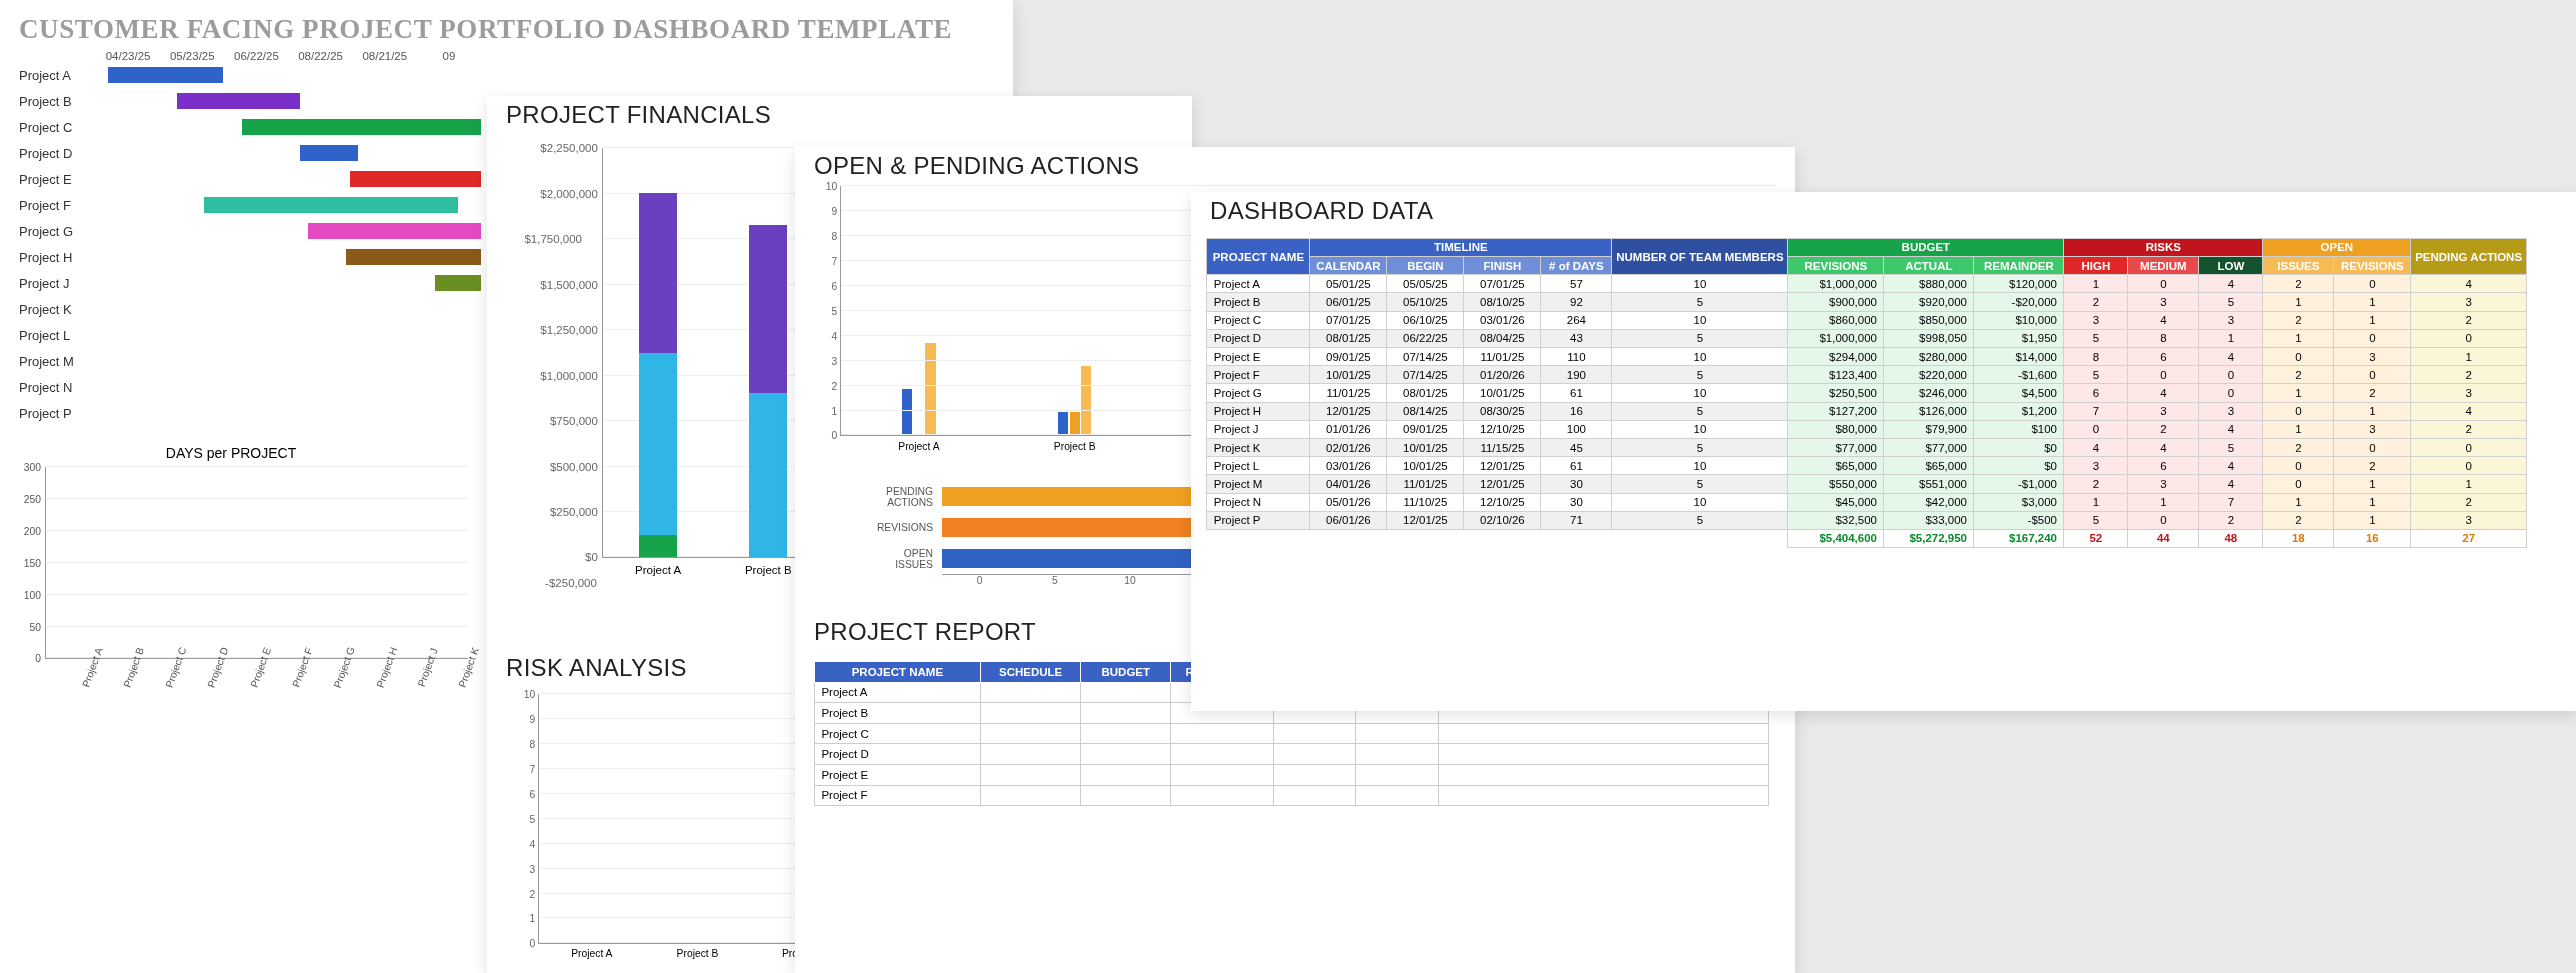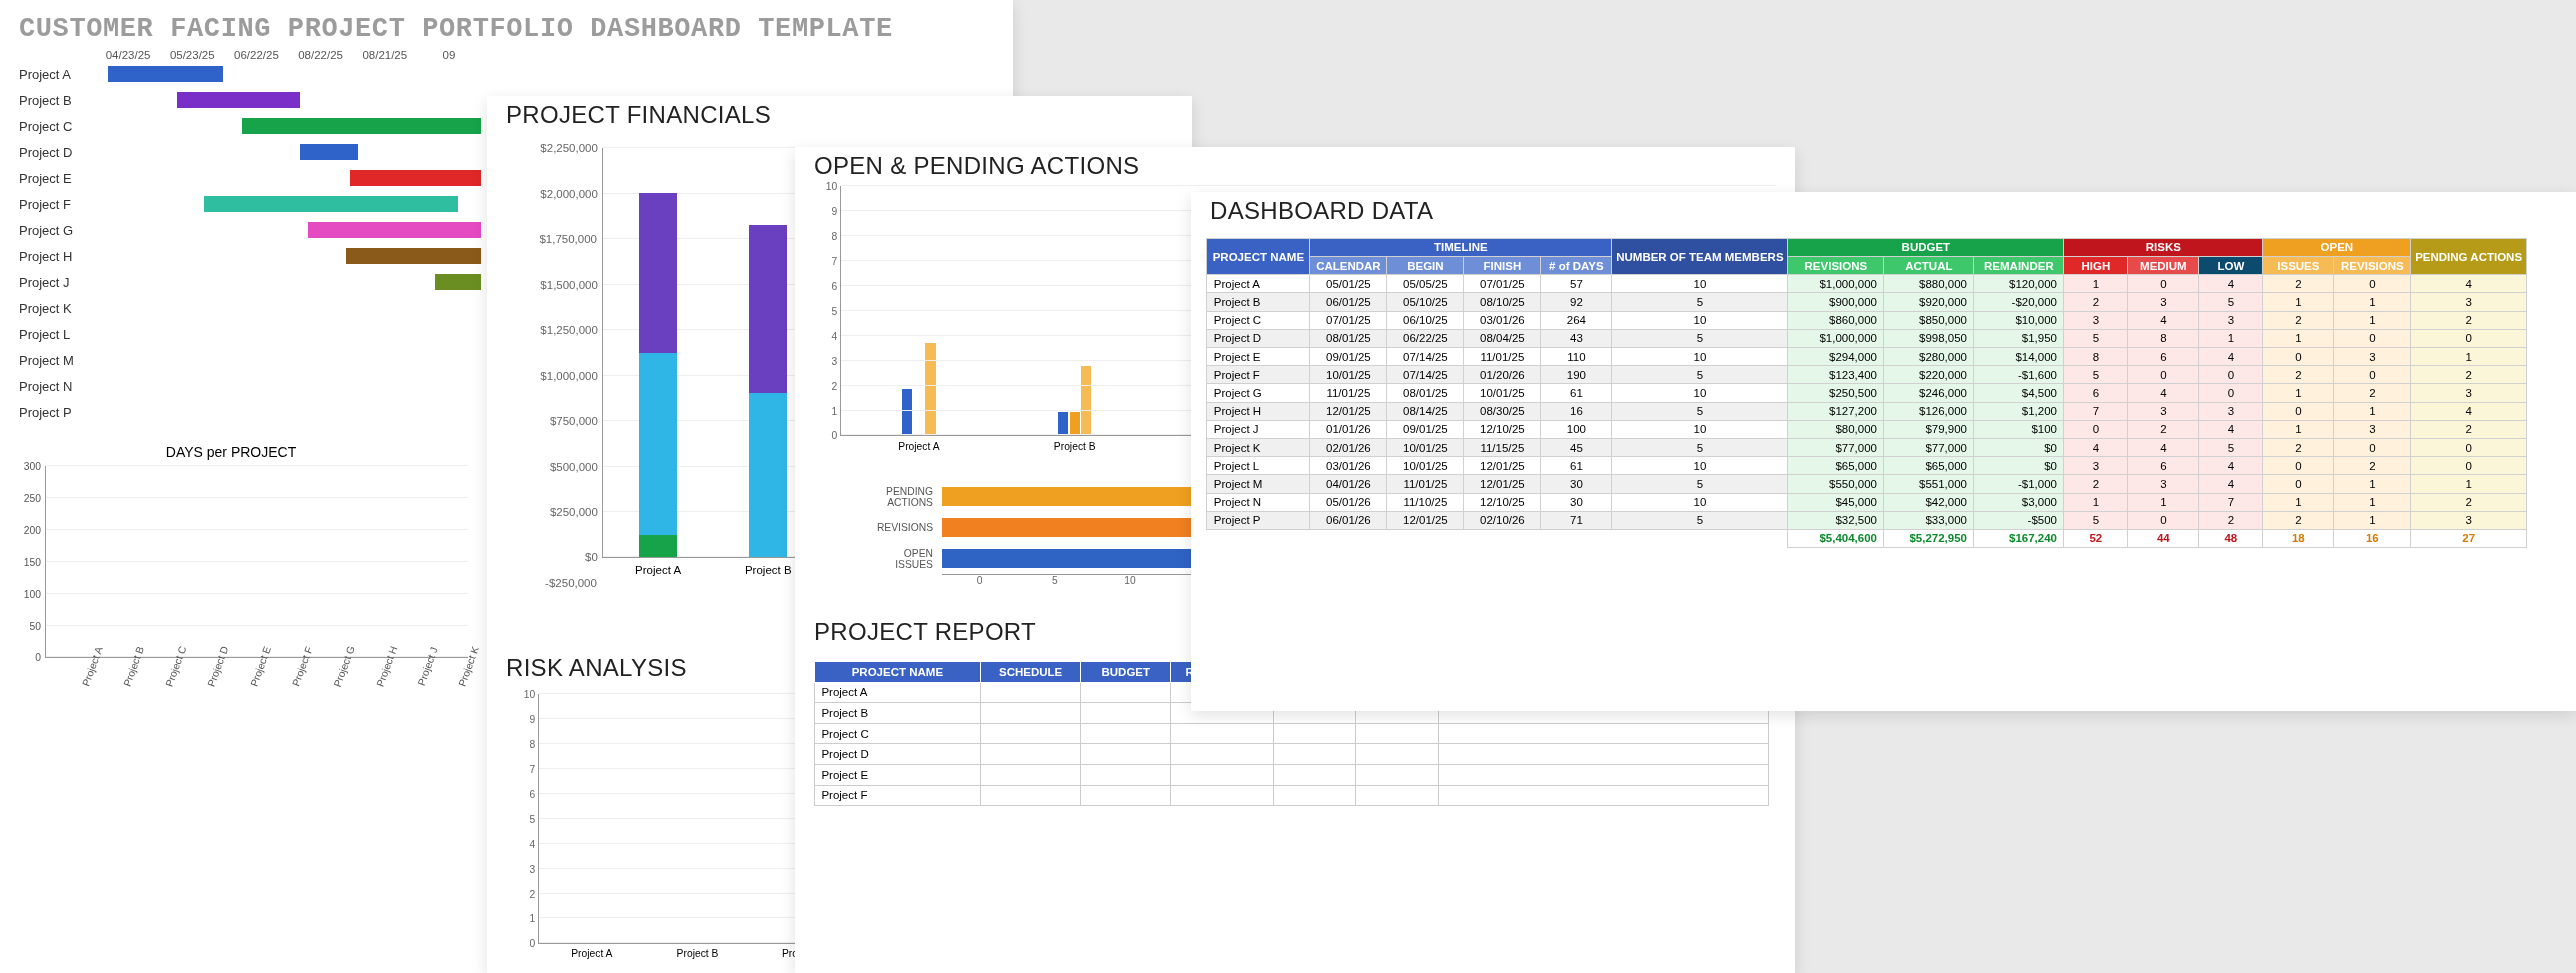"CUSTOMER FACING PROJECT PORTFOLIO" .main-title { font-family: Liberation Mono, monospace -> Liberation Serif, serif }
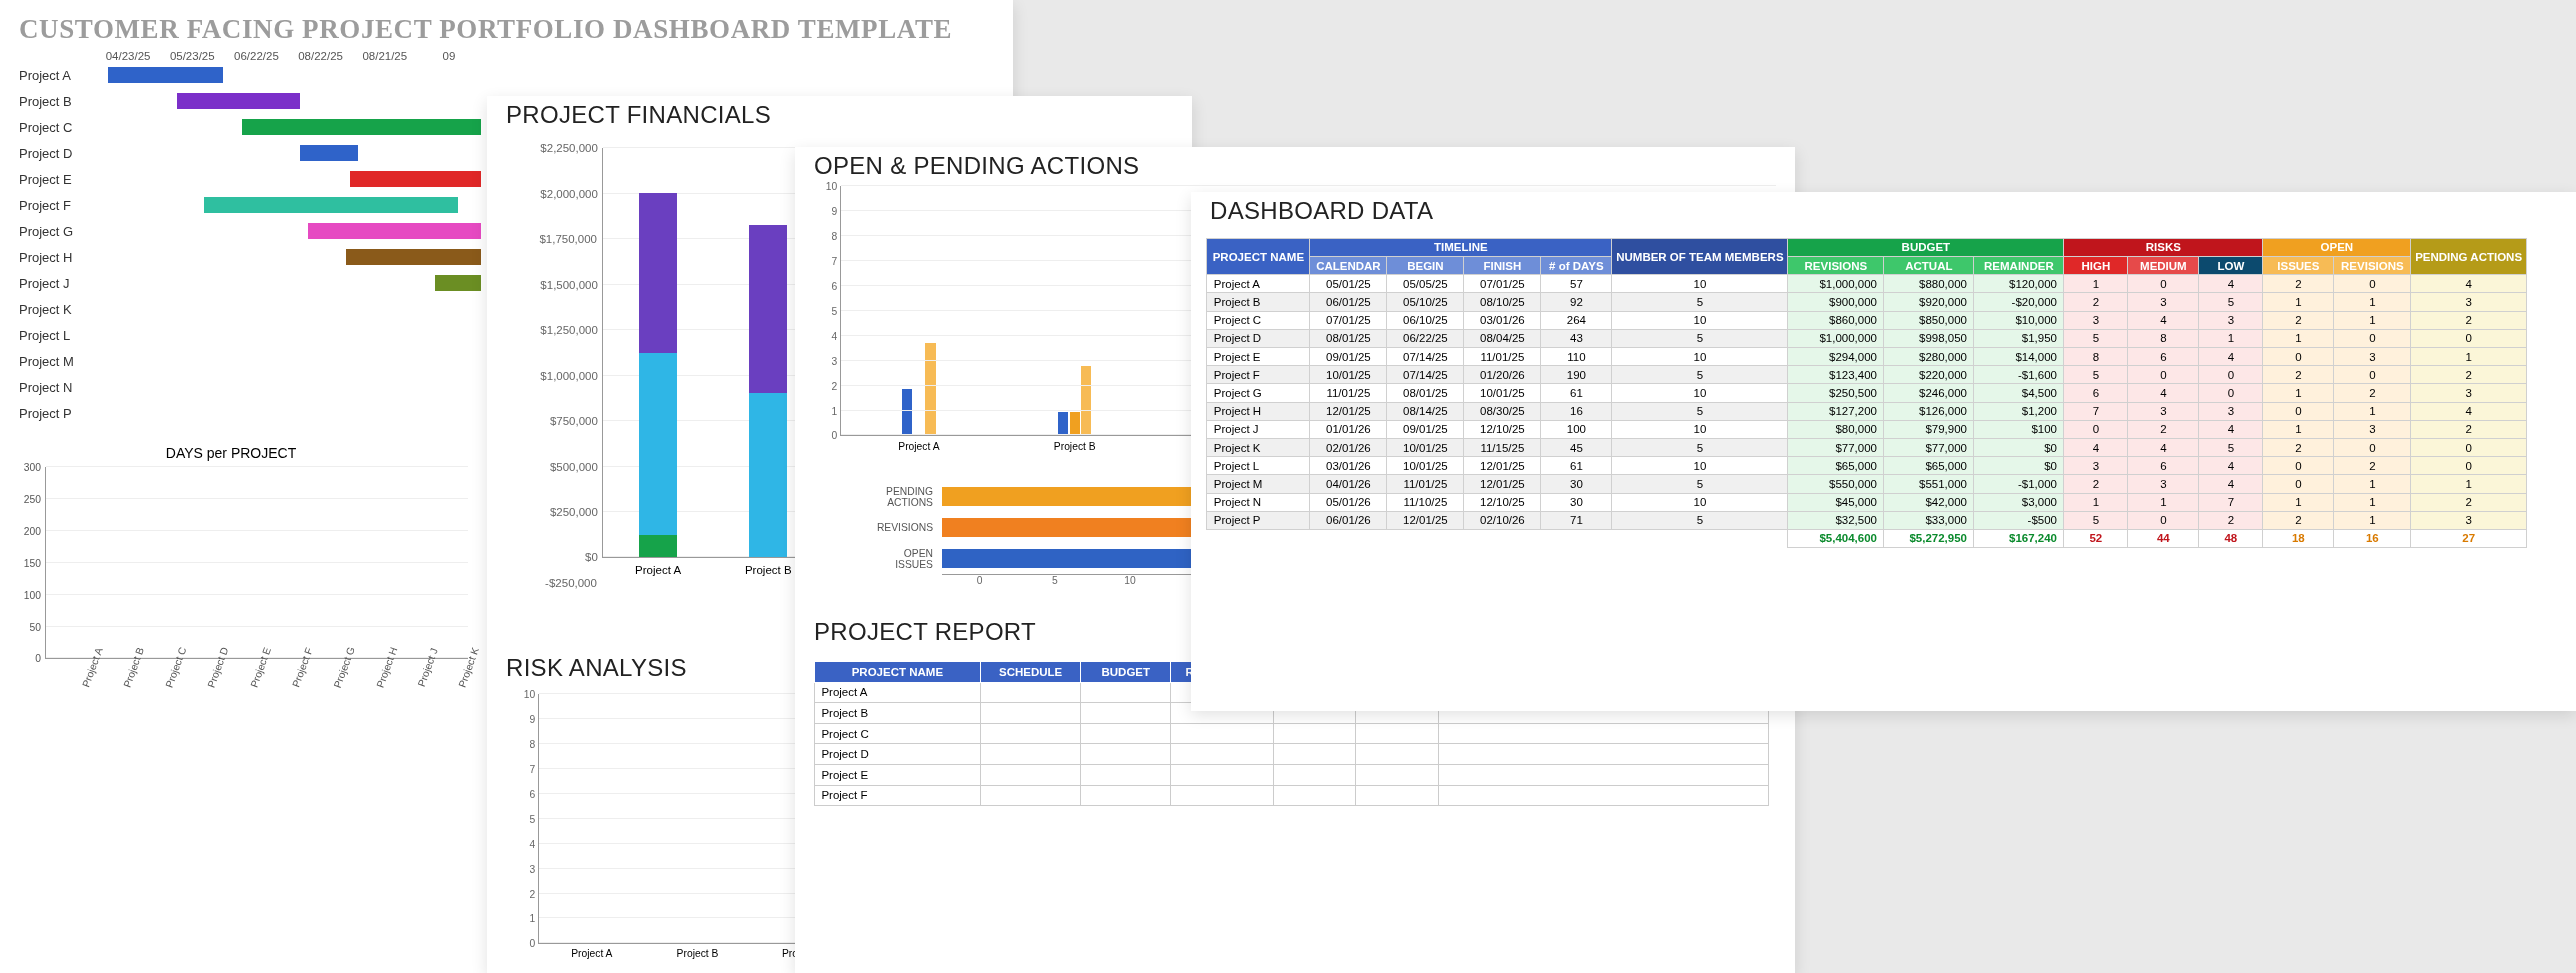"$1,750,000" span.fin-y { right: 6px -> 21px }
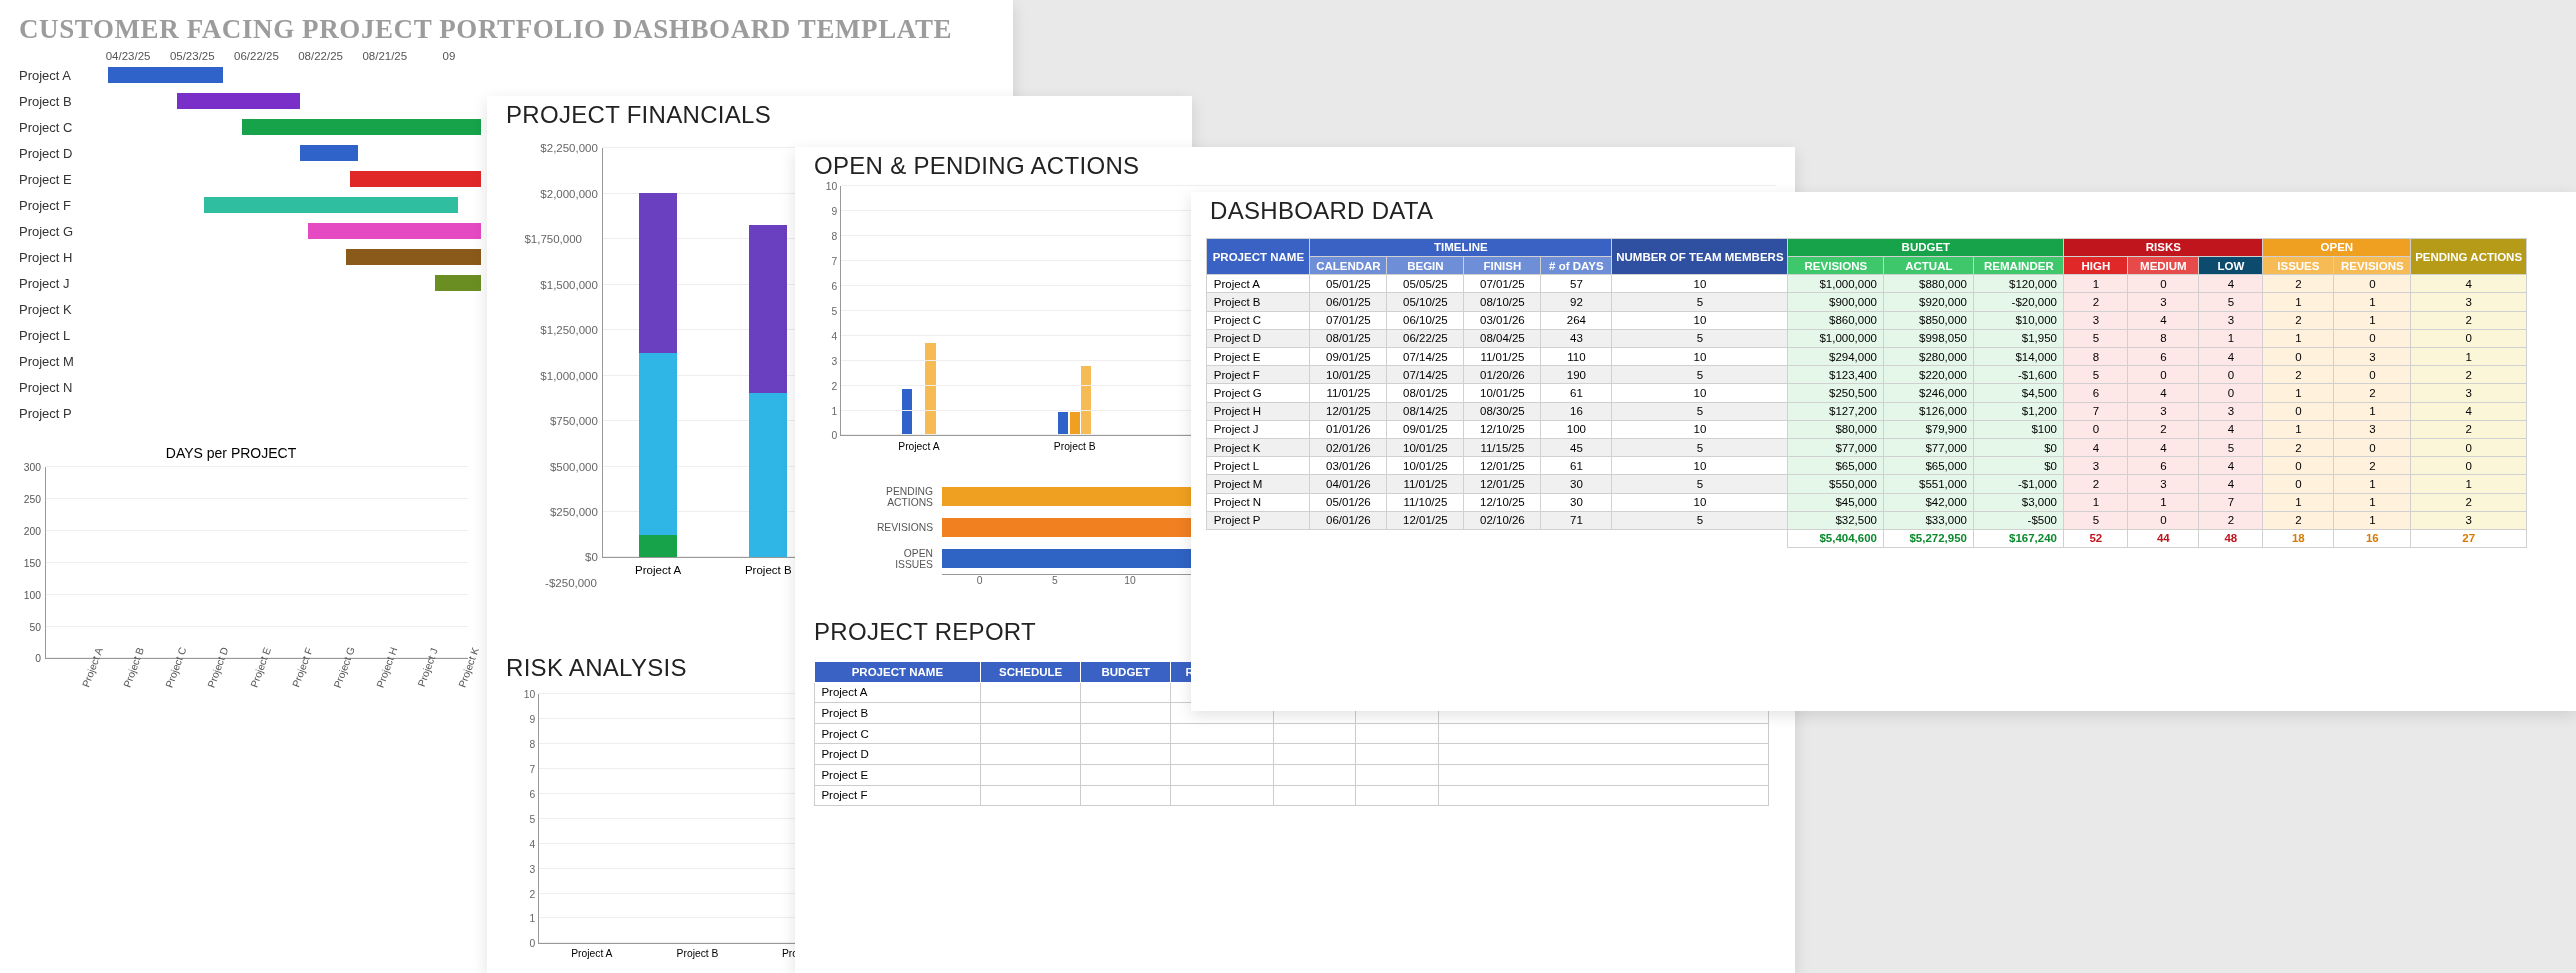"LOW" .sub-risk-l { background: #0c4a6e -> #14532d }
